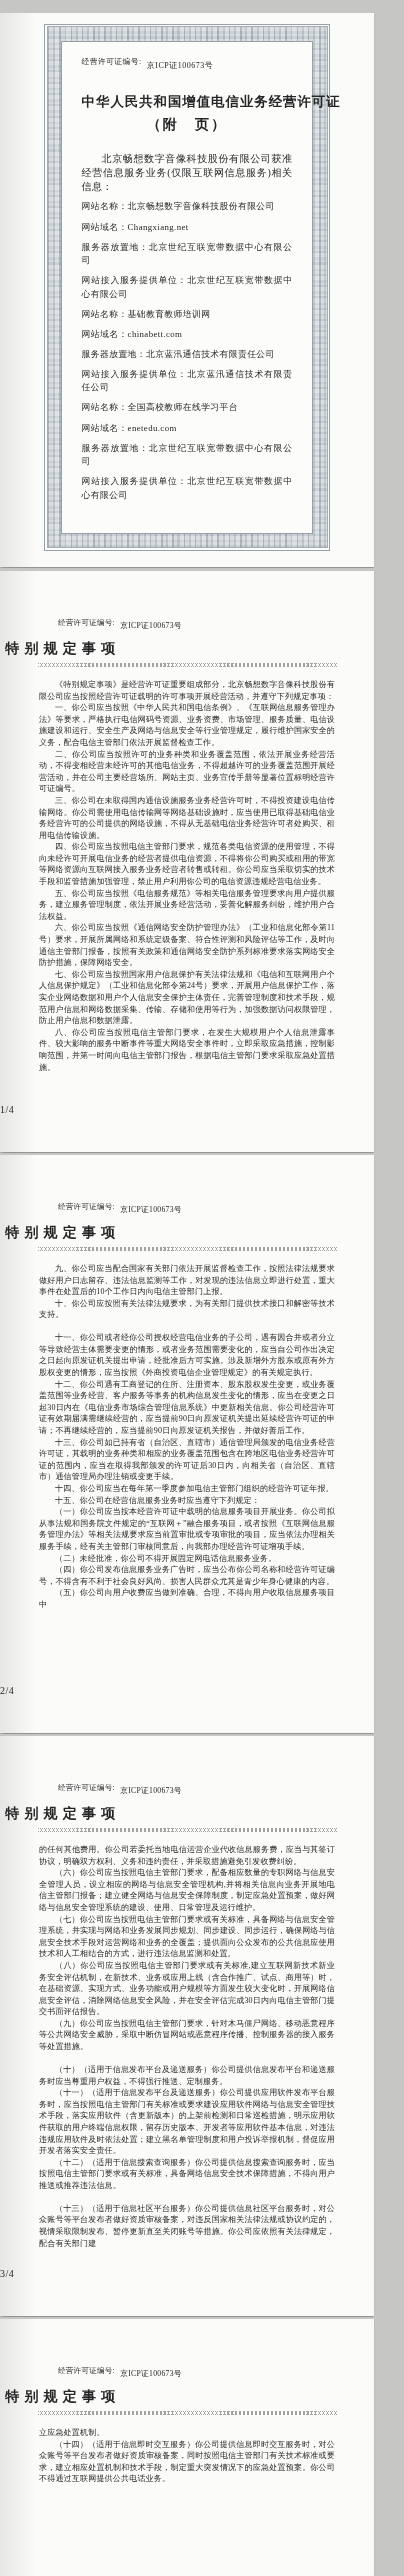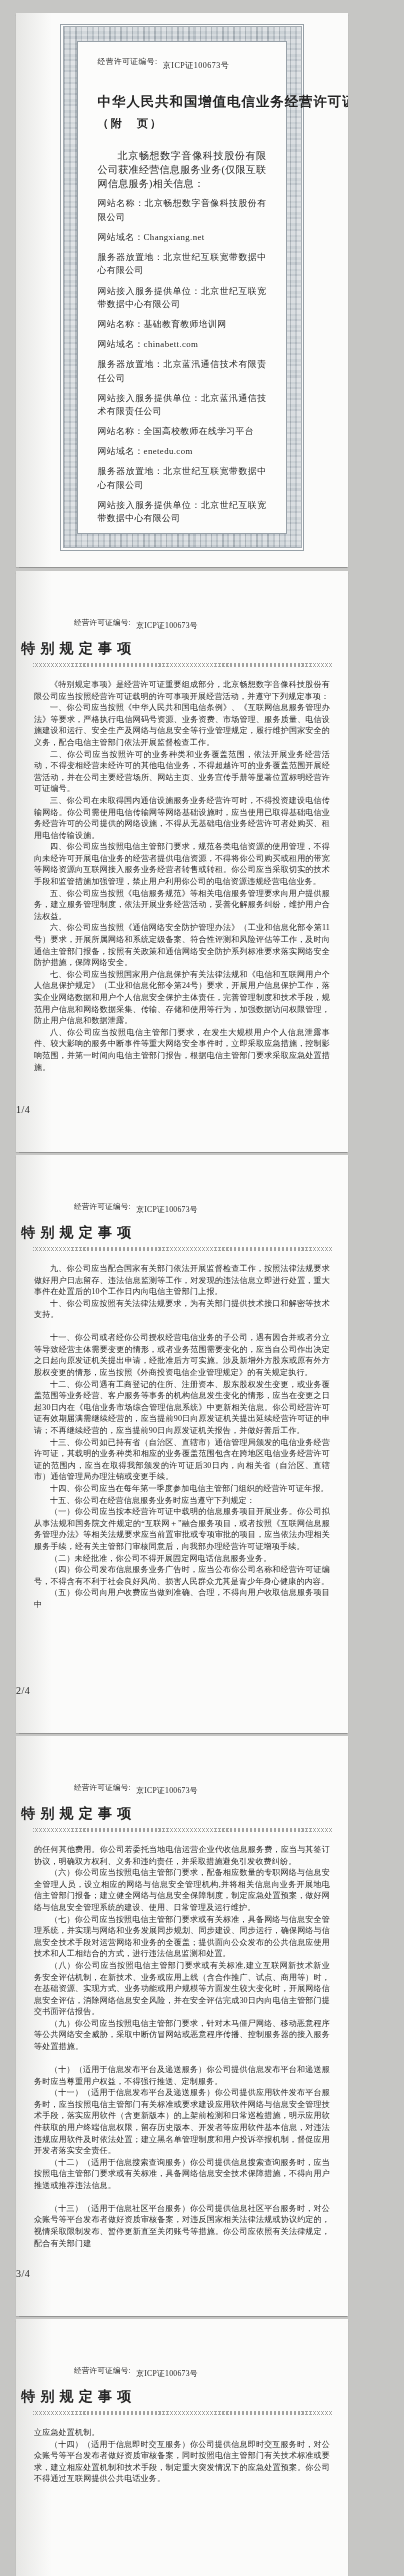"经营许可证编号: 京ICP证100673号" .page { left: 16px -> 0; width: 332px -> 374px }
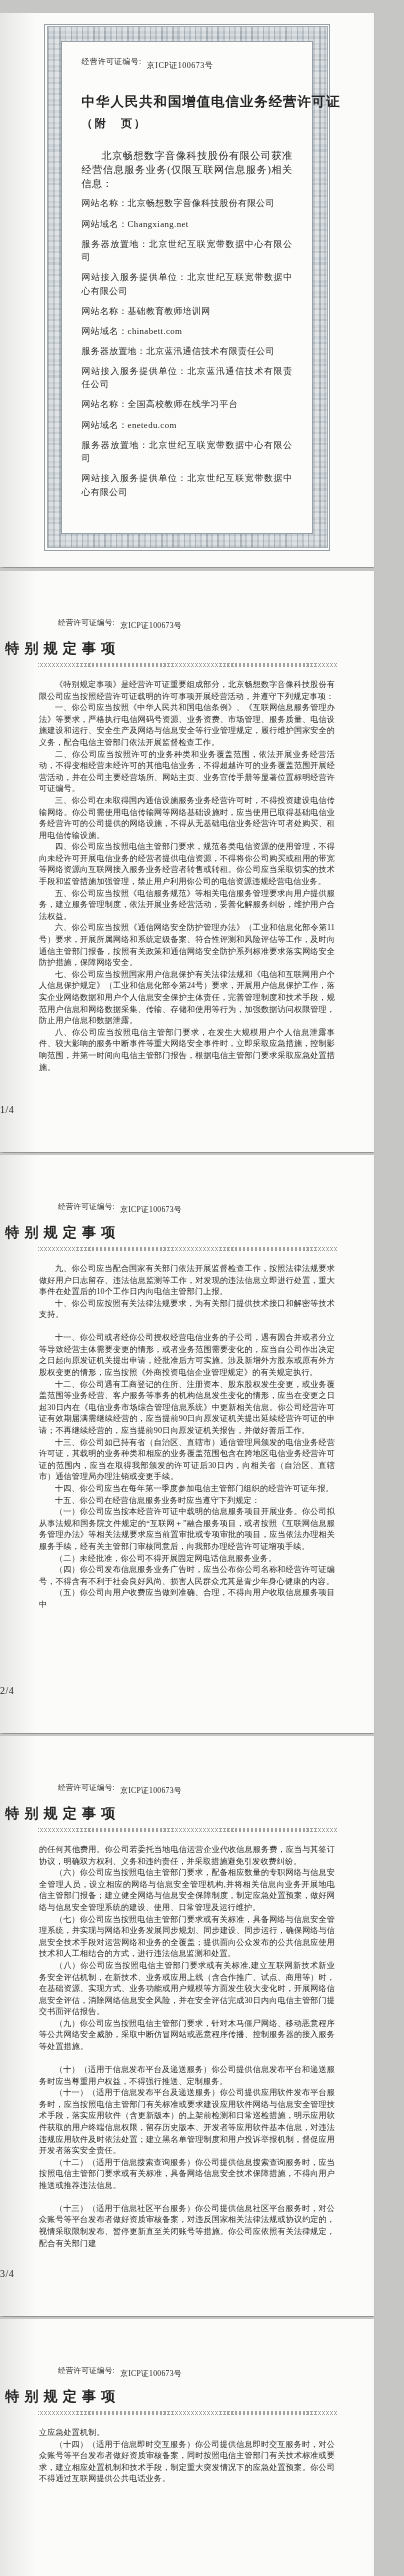"（附 页）" .cert-sub { font-size: 11px -> 14px; text-align: left -> center }
